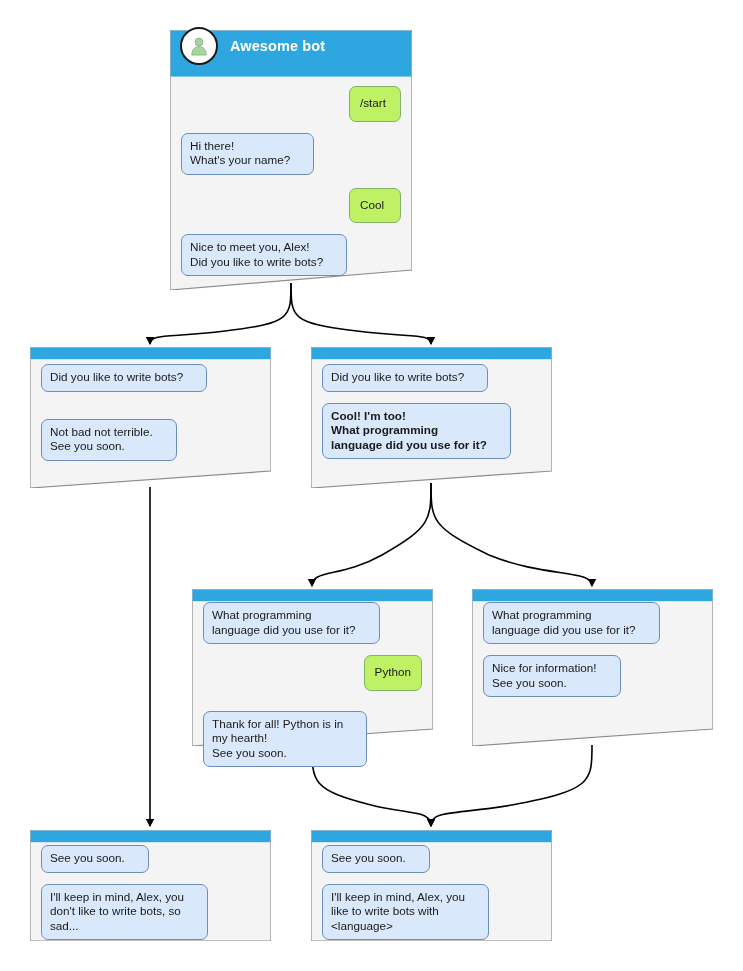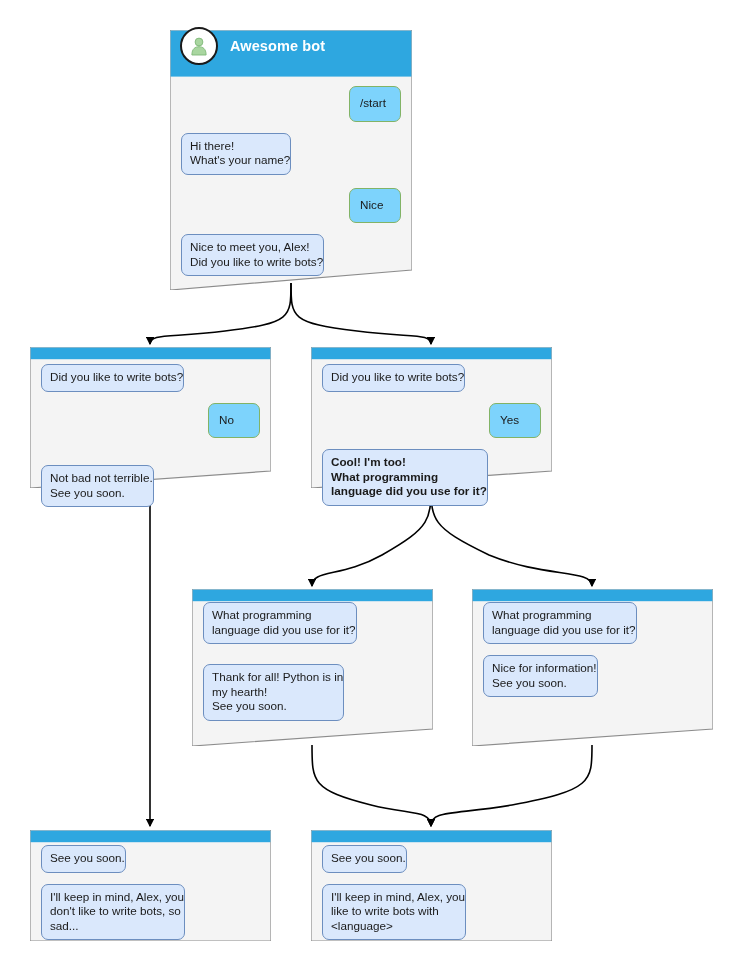"/start" .bubble.user { background: #7dd3fc -> #bef264 }
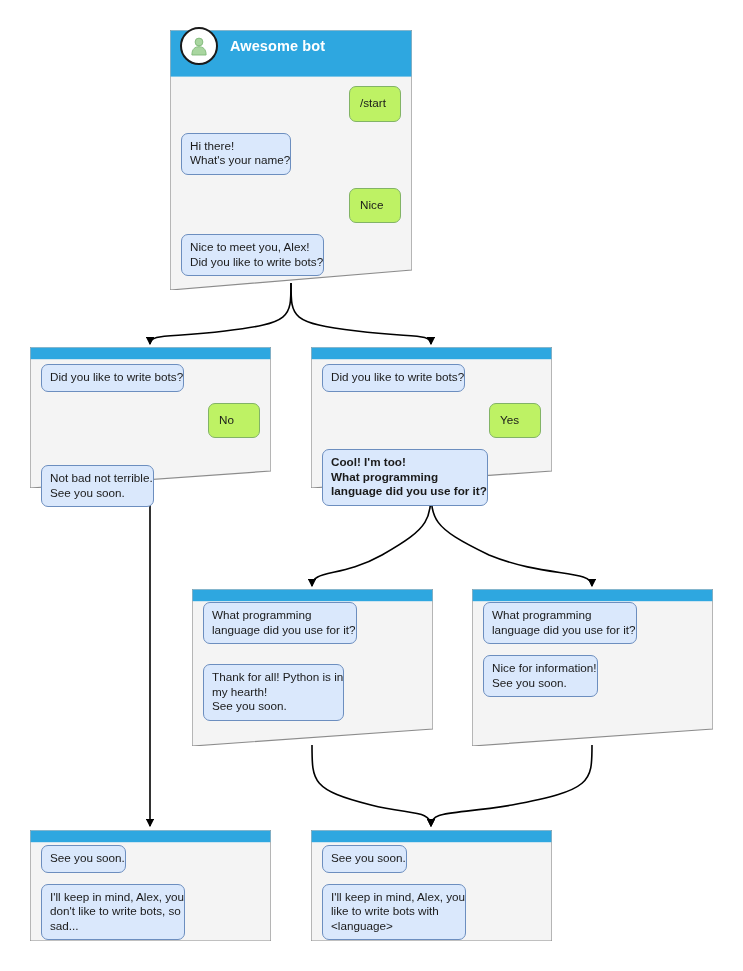"Hi there!" .bubble { padding: 5px 0 6px 8px -> 5px 23px 6px 8px }
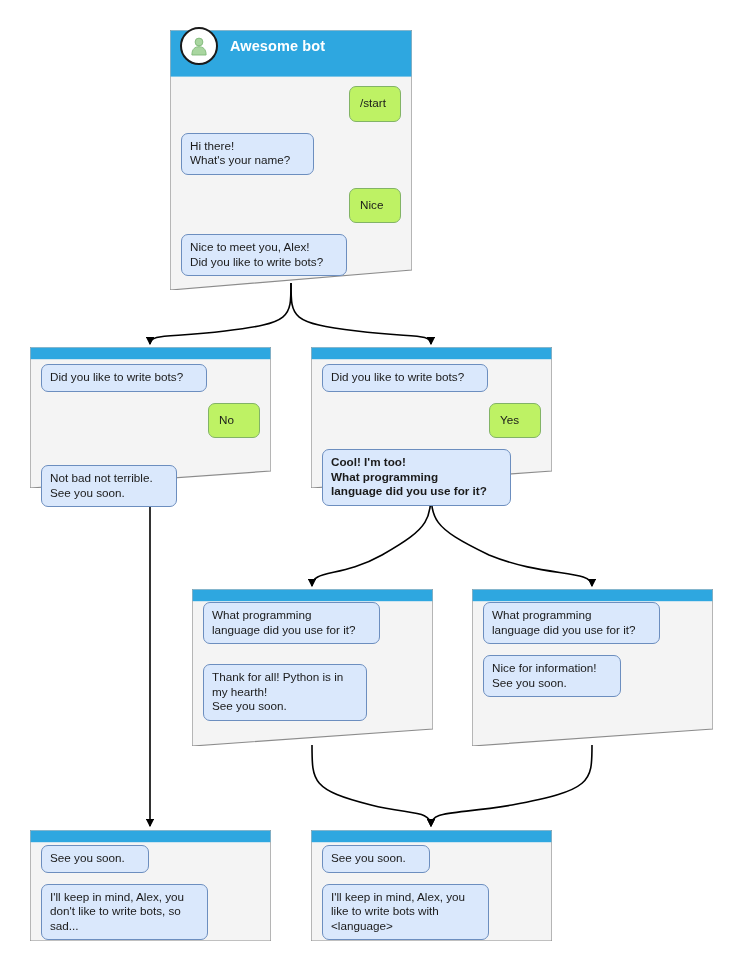"Nice" div.bubble { text: Nice -> Cool }
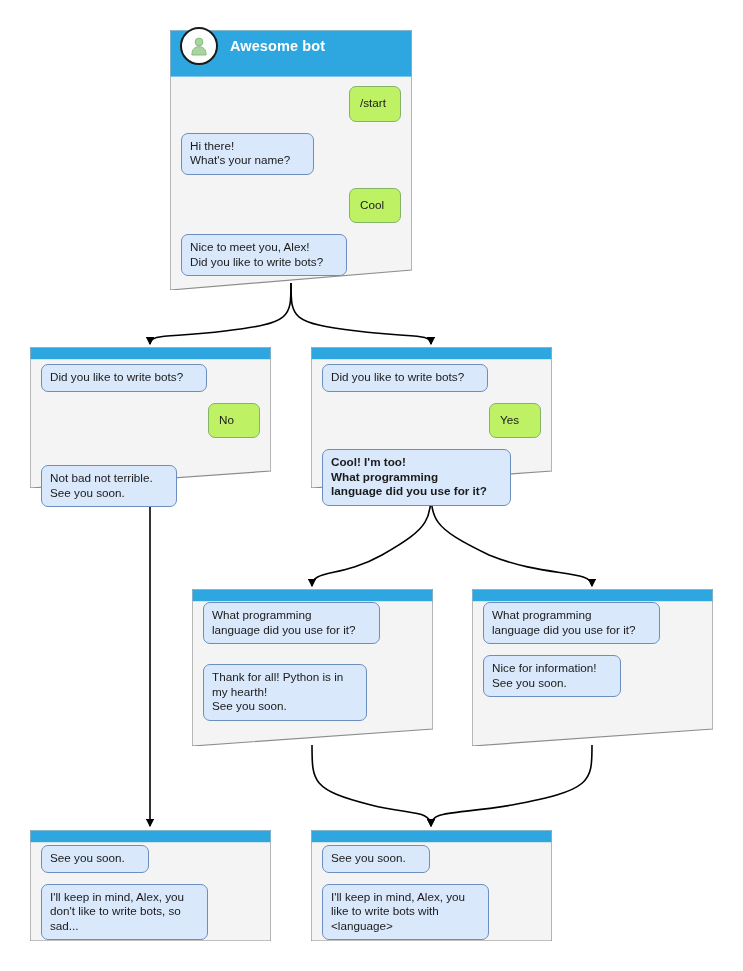"No" div.row { html: <div> <div>No</div> </div> -> none }
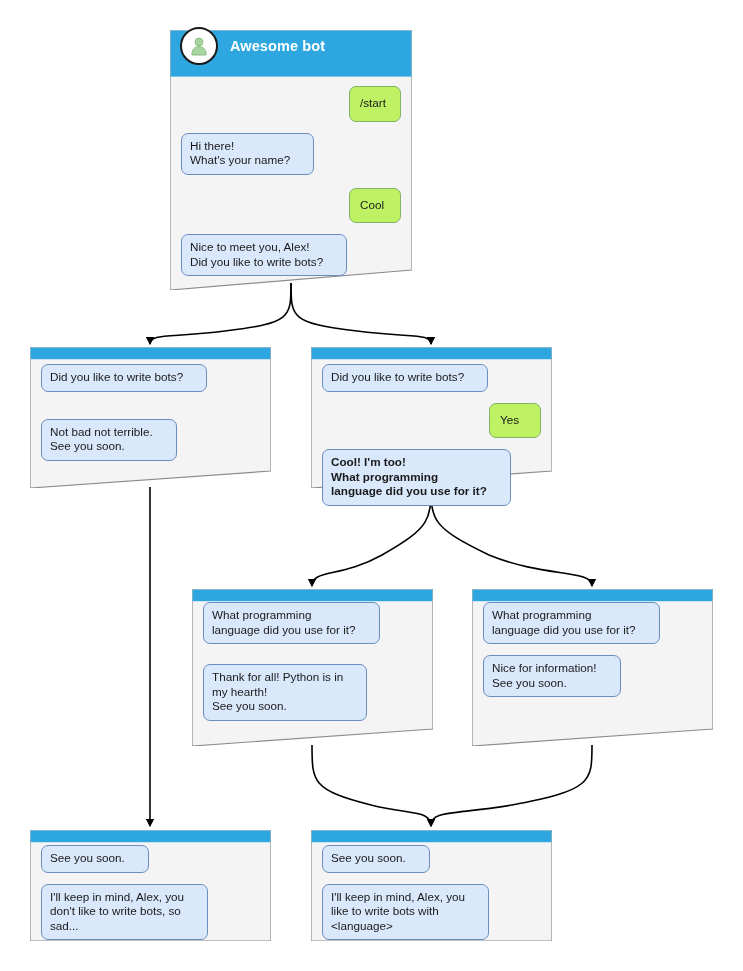"Yes" div.row { html: <div> <div>Yes</div> </div> -> none }
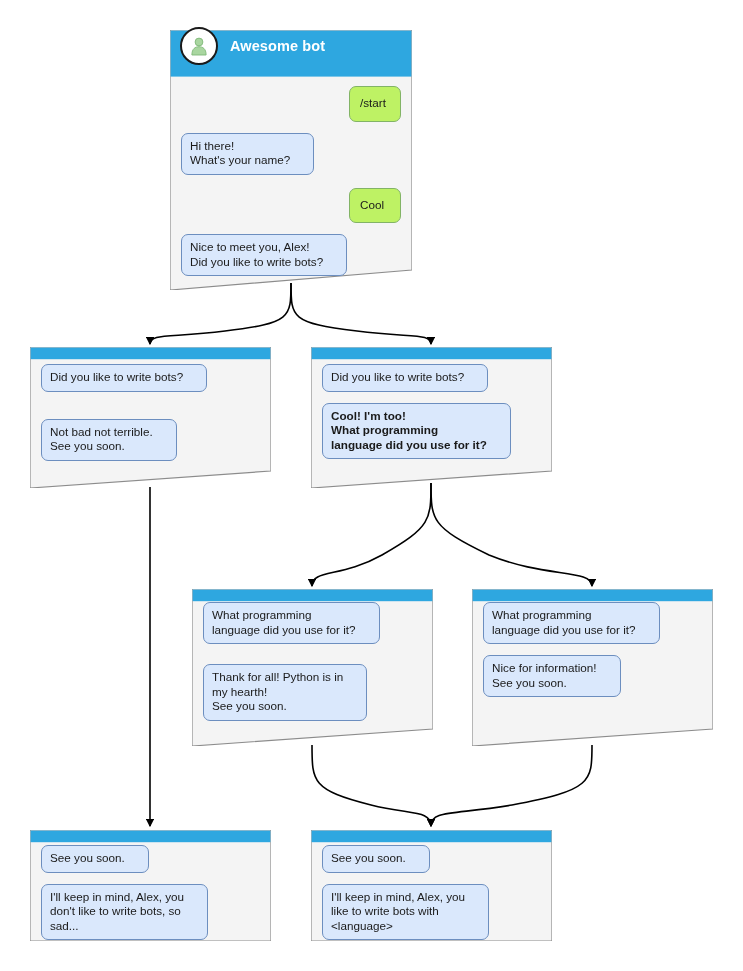"Python" div.row { html: none -> <div> <div>Python</div> </div> }
